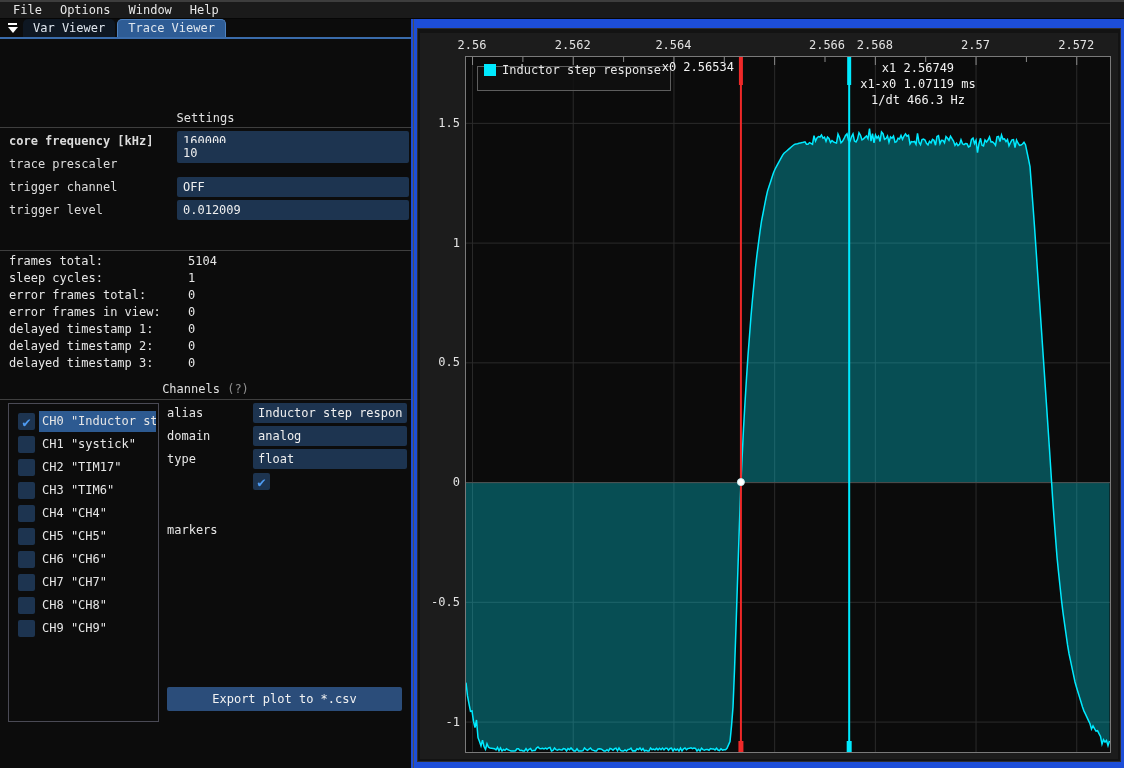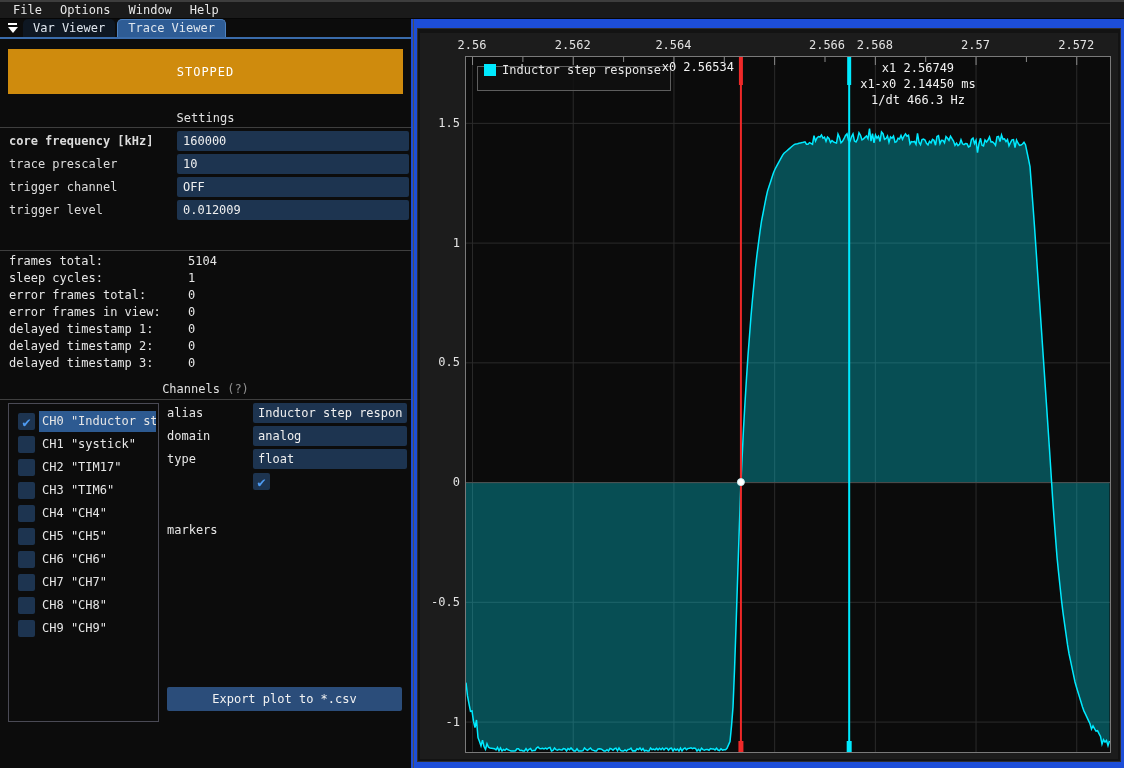"STOPPED" div.stopped-btn { html: <div>STOPPED</div> -> none }
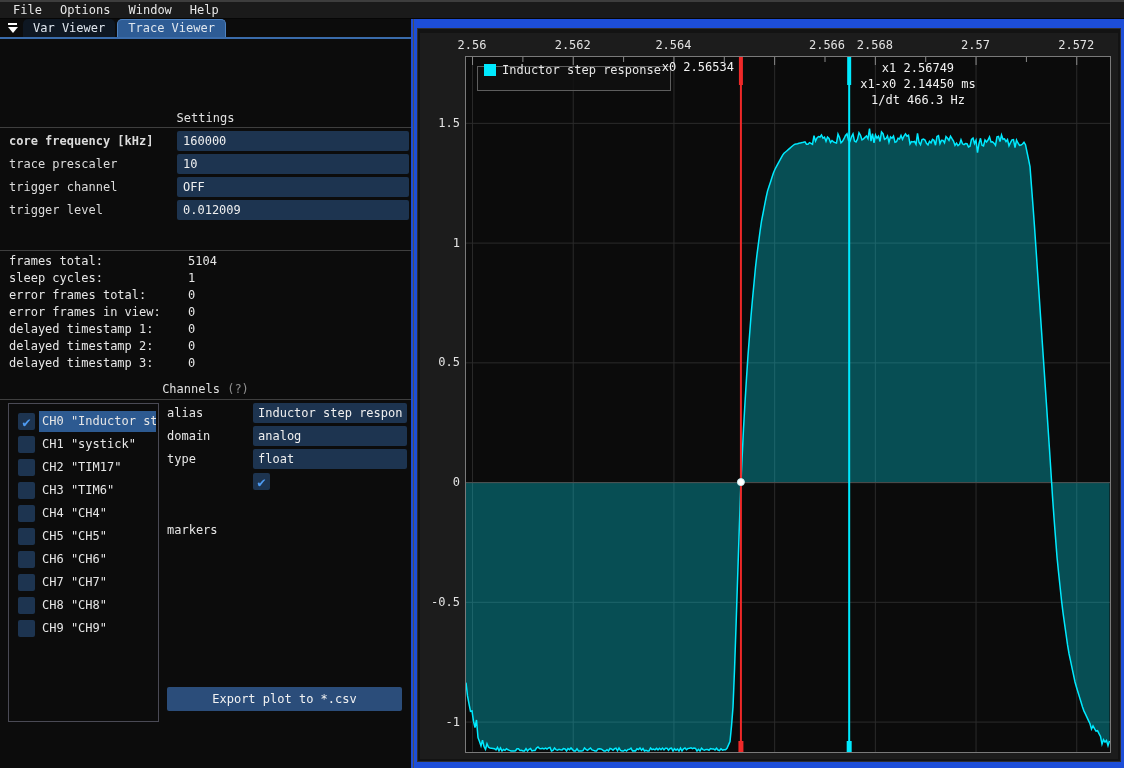"x1-x0 2.14450 ms" div.anno-line { text: 2.14450 -> 1.07119 }
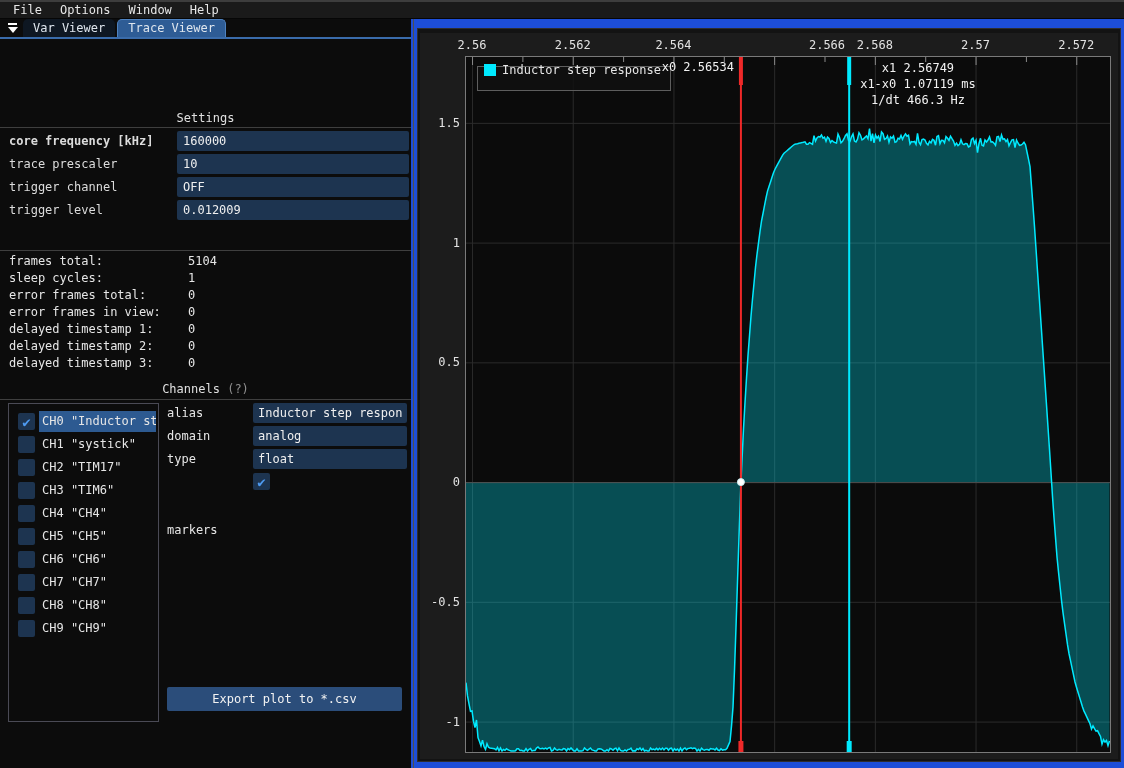"10" input.field-input { top: 135px -> 124px }
